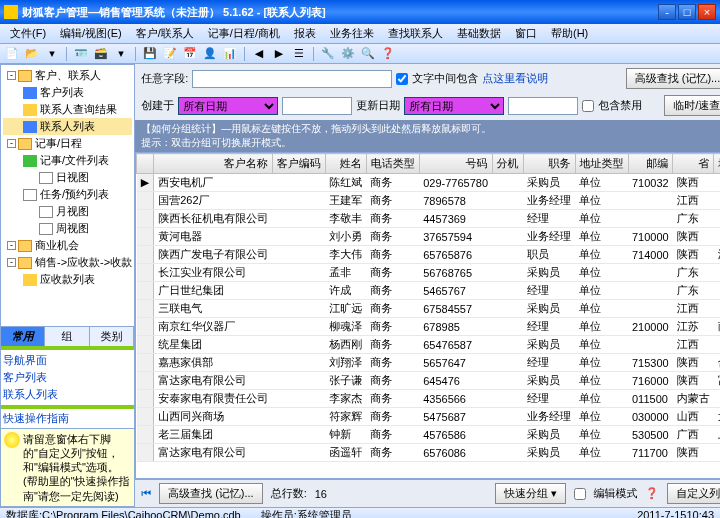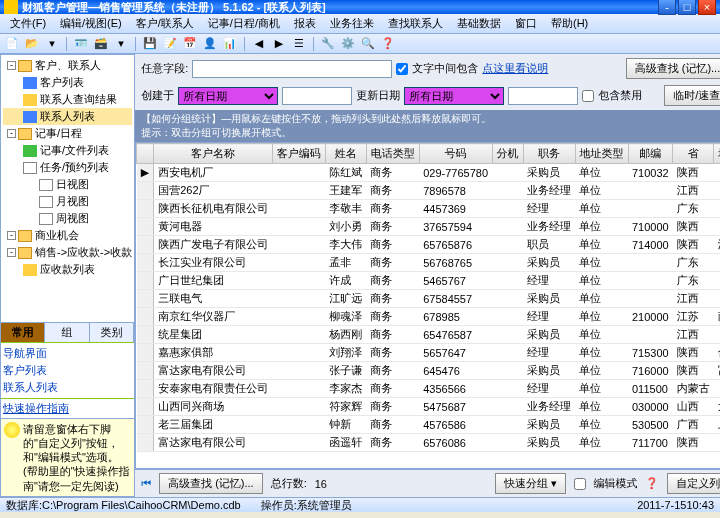"财狐客户管理—销售管理系统（未注册） 5.1.62 - [联系人列表]" .titlebar { height: 14px -> 24px }
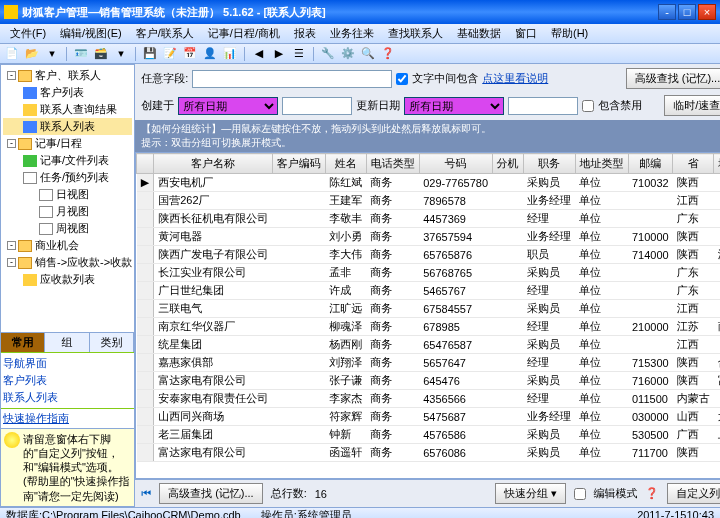"点这里看说明" .link { text-decoration: underline -> none }
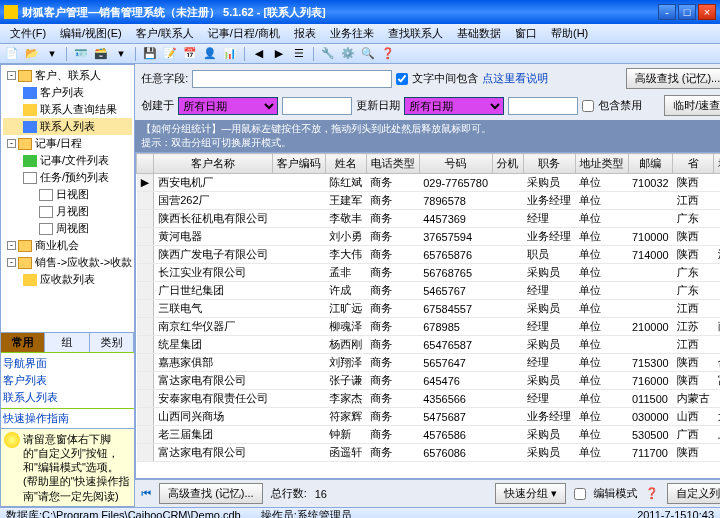"客户名称" th { text-align: center -> right }
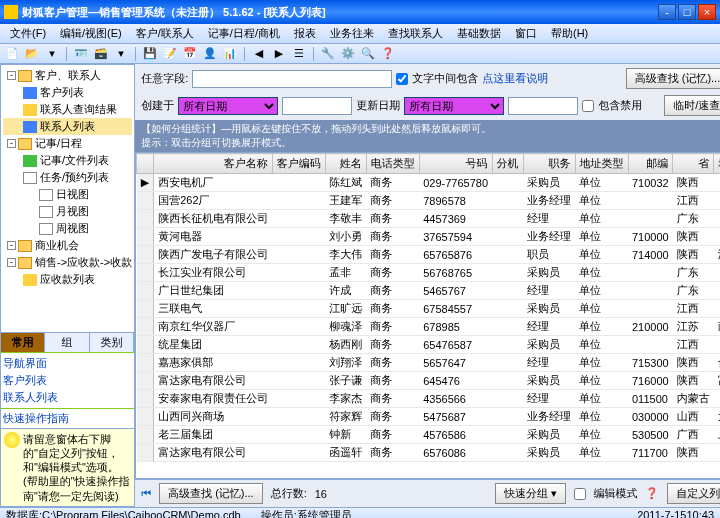"任务/预约列表" div.tree-node { order: before "日视图" -> after "日视图" }
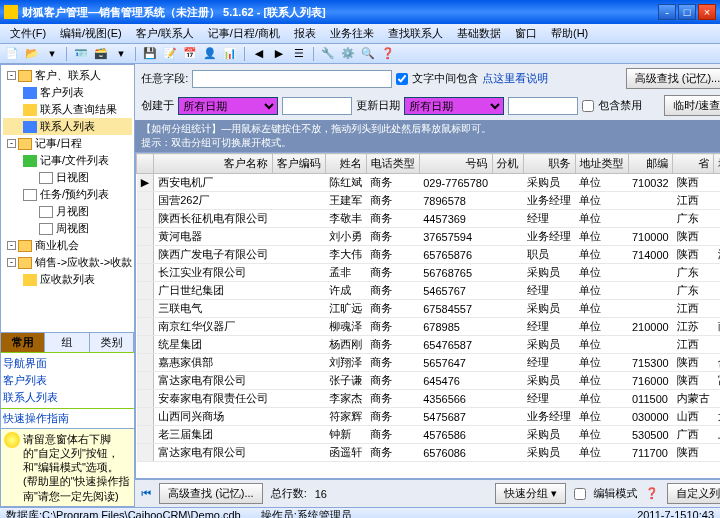"常用" .sb-tab.active { background: #a16207 -> #3b82f6; font-style: none -> italic }
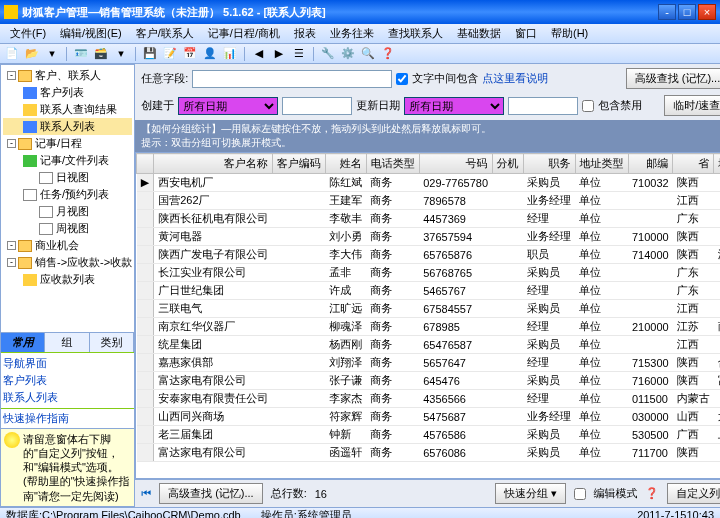"导航界面" .nav-pane { border-top: 1px solid #84cc16 -> 4px solid #84cc16 }
